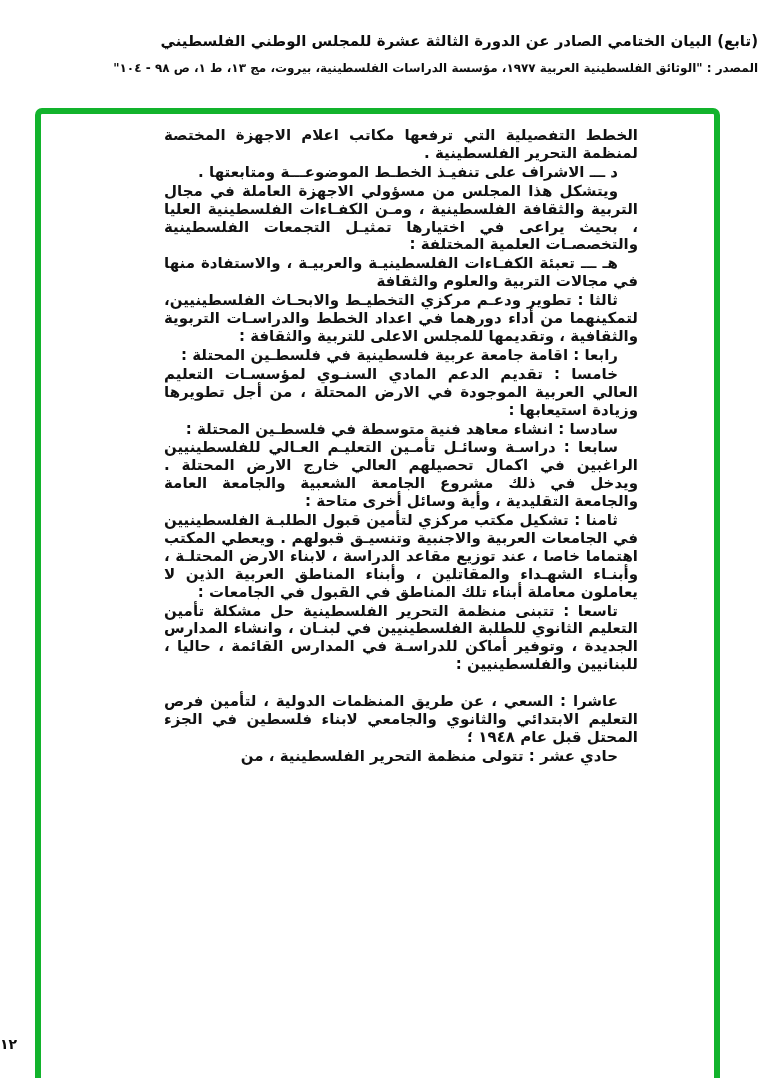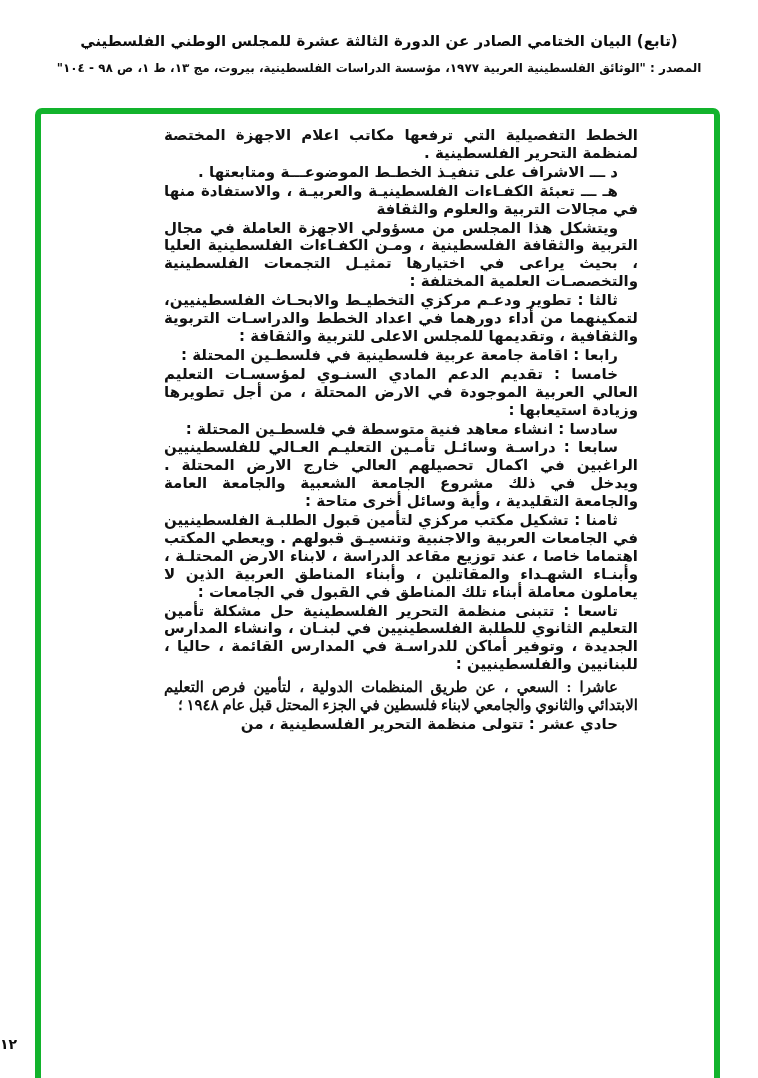"(تابع) البيان الختامي الصادر عن" .header { text-align: center -> right }
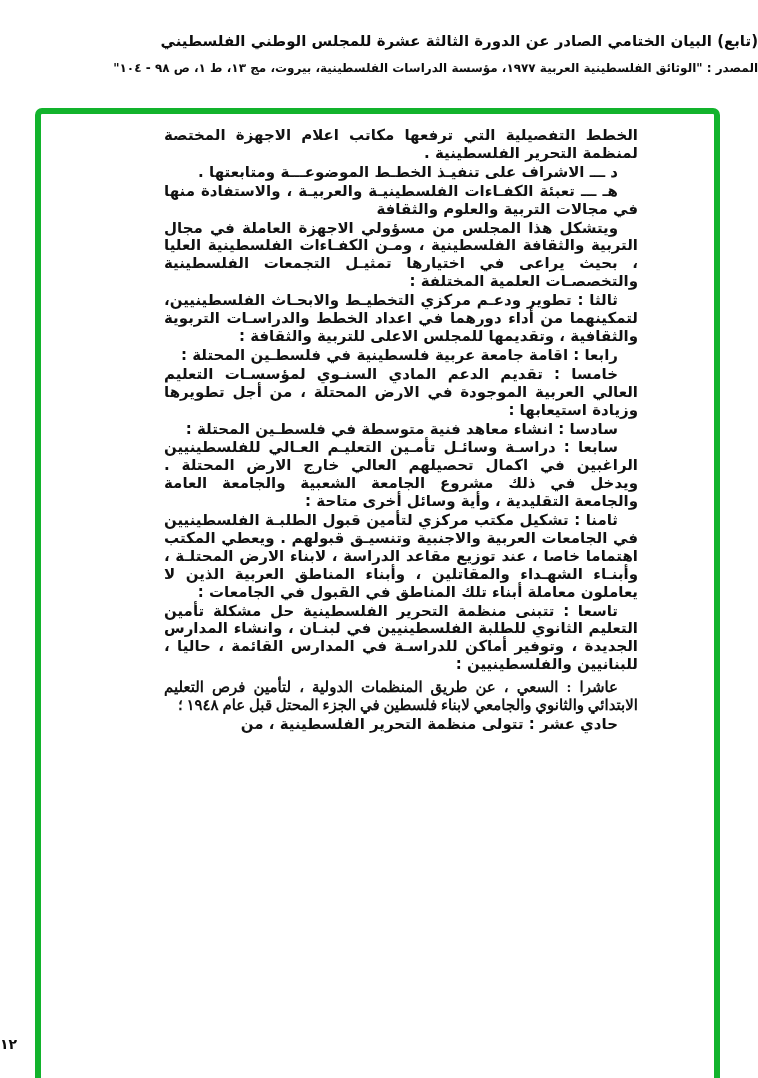"هـ ـــ تعبئة الكفـاءات الفلسطينيـة" p.indent { order: before "ويتشكل هذا المجلس من مسؤولي" -> after "ويتشكل هذا المجلس من مسؤولي" }
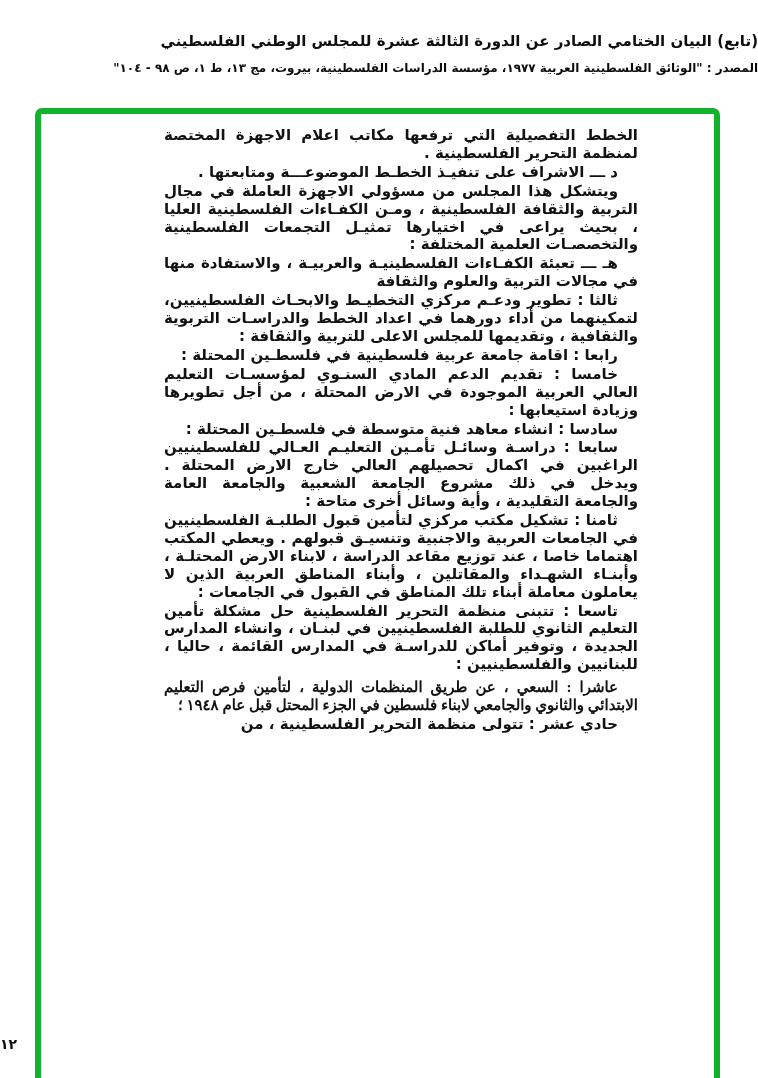"عاشرا : السعي ، عن" .body-text p.gap-before { font-family: Liberation Serif, serif -> none; margin-top: 5px -> 19px }
